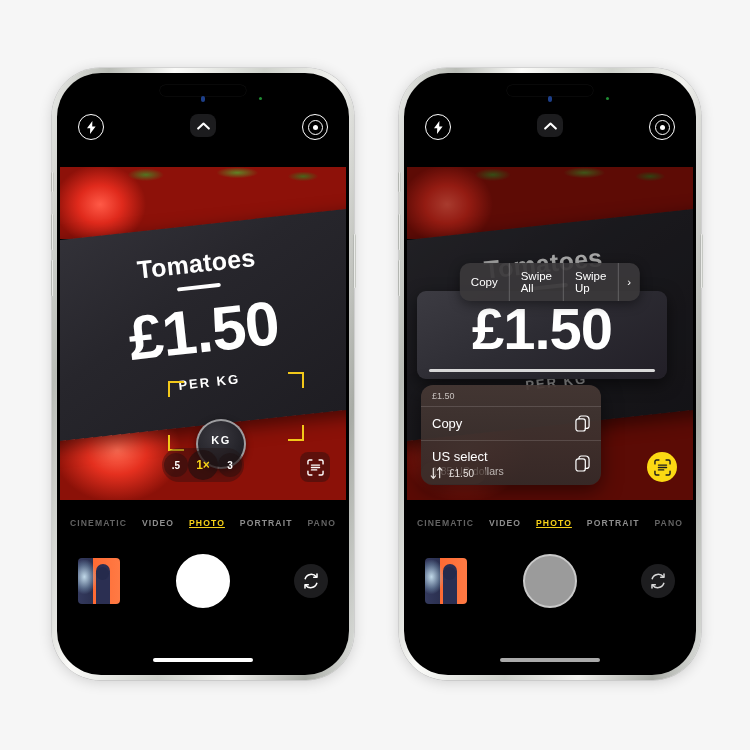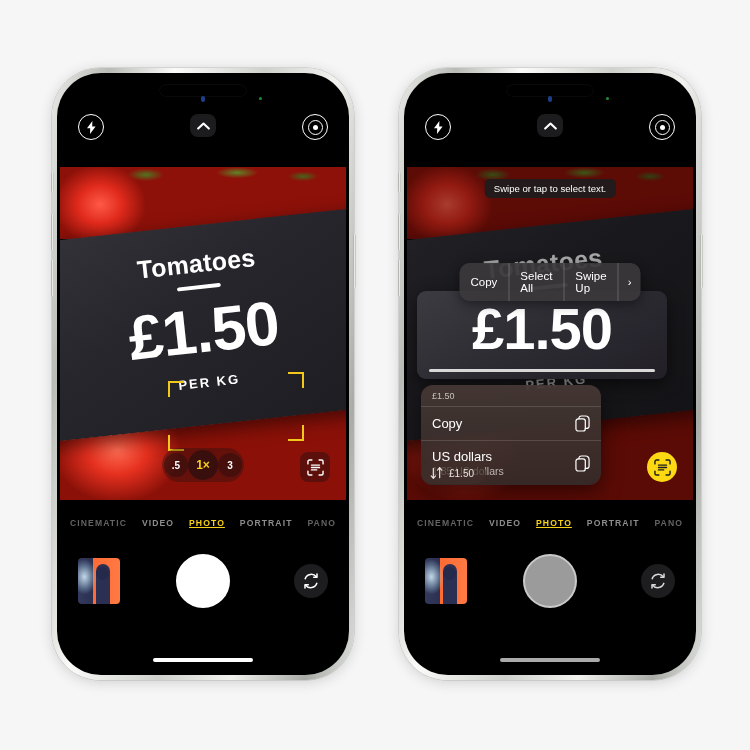"Swipe or tap to select" div.tooltip { html: <div>Swipe or tap to select text.</div> -> none }
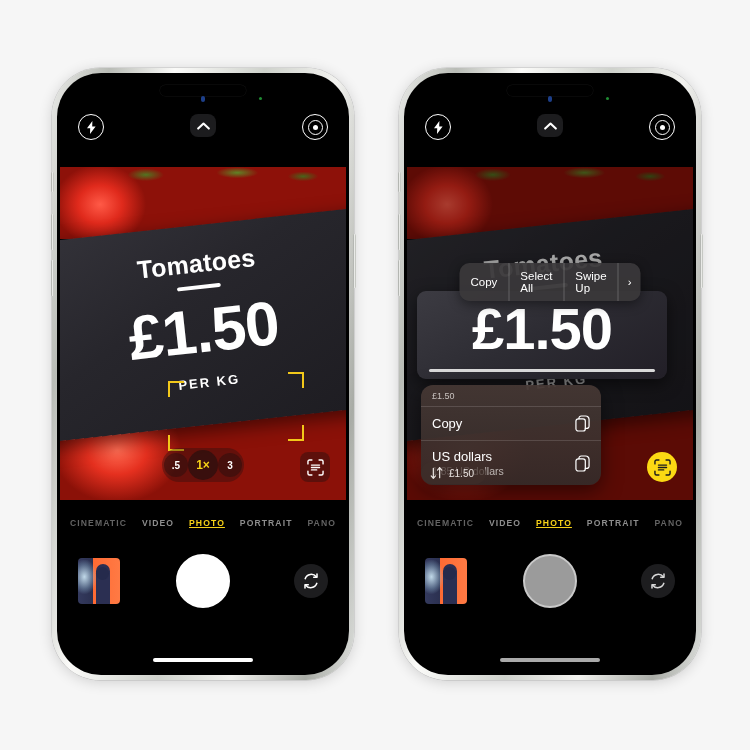"Select All" div.mi { text: Select -> Swipe }
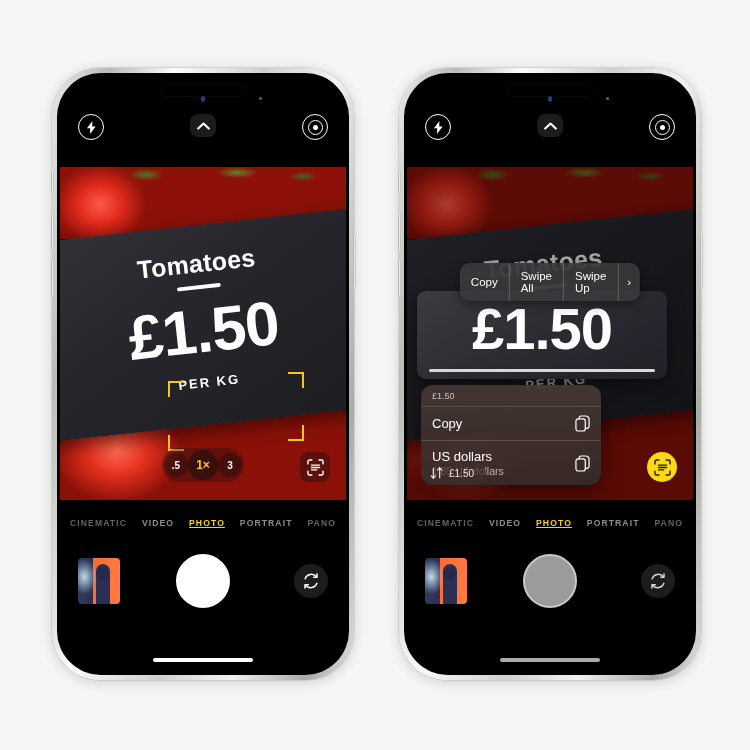"KG" div.loupe { html: none -> <div> <span>KG</span> </div> }
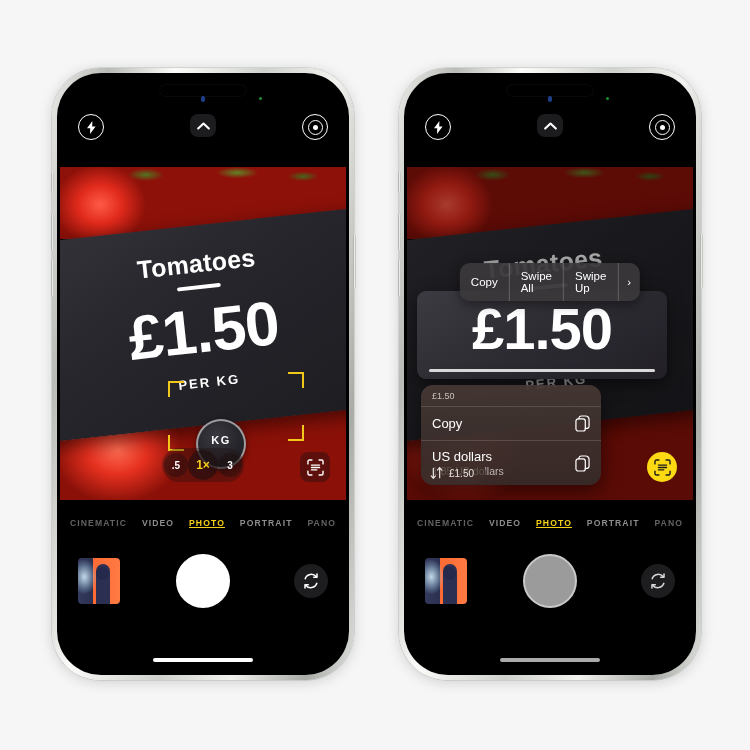"US dollars" div.cm-t1 { text: dollars -> select }
